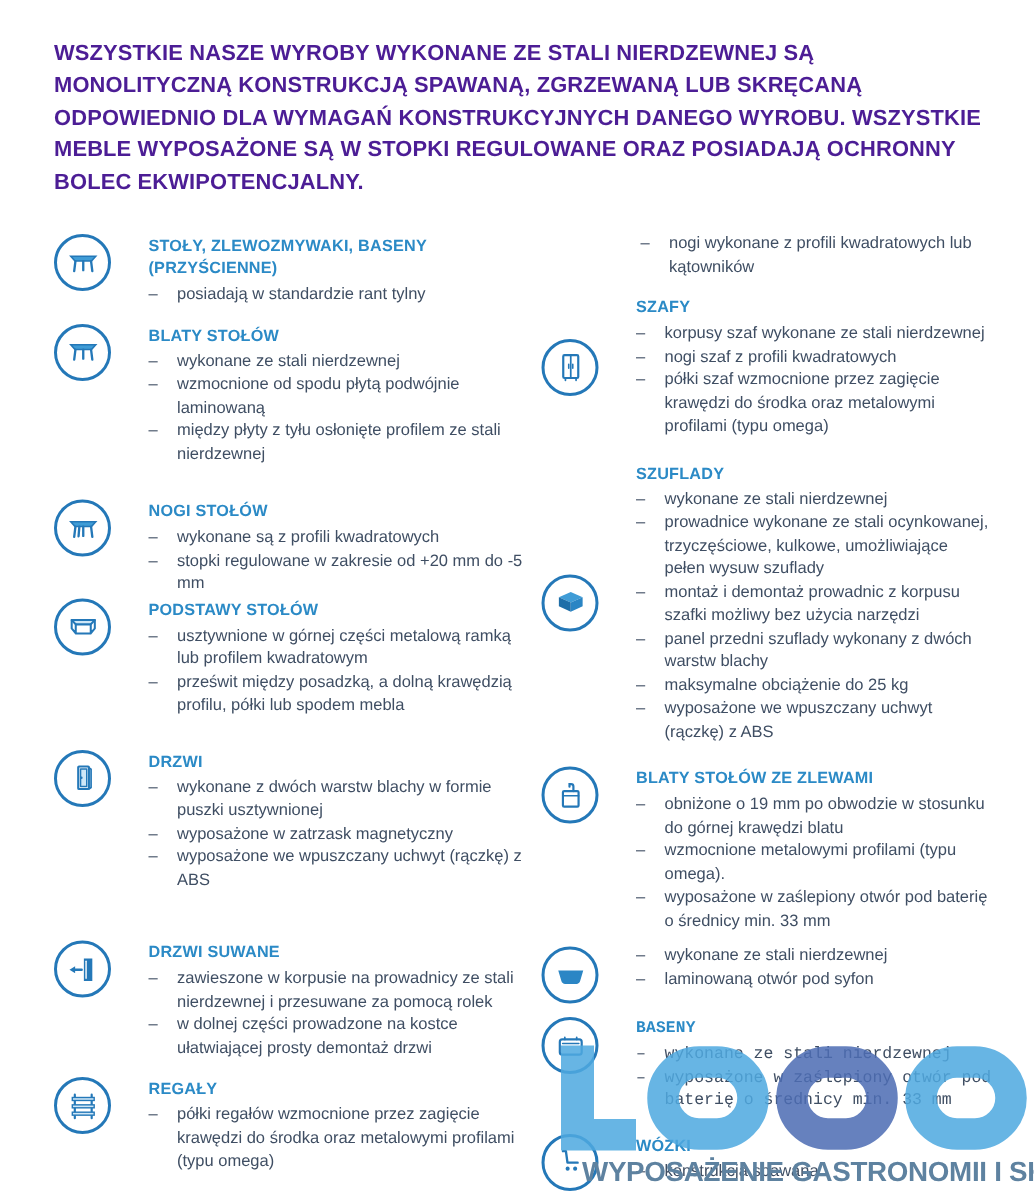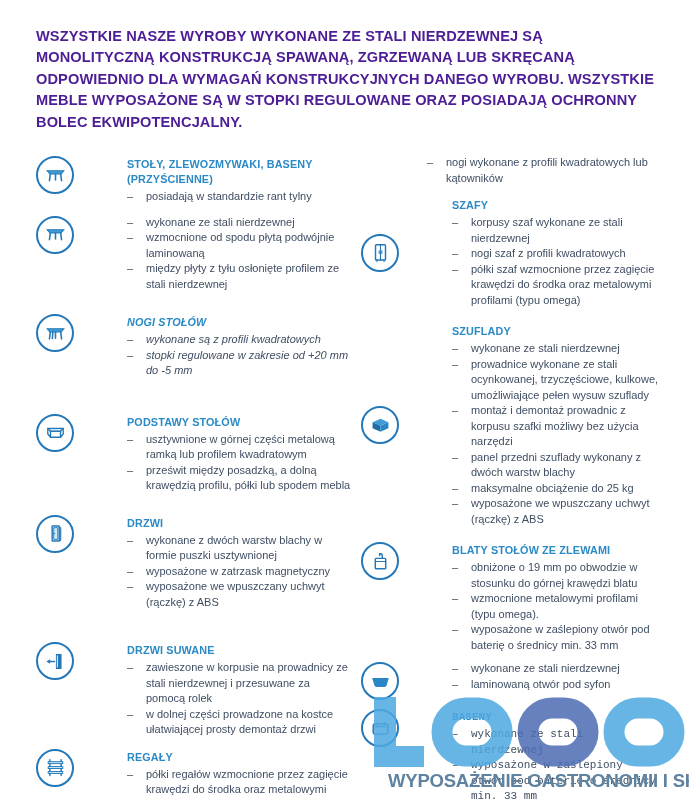"STOŁY, ZLEWOZMYWAKI, BASENY" .section { gap: 28px -> none }
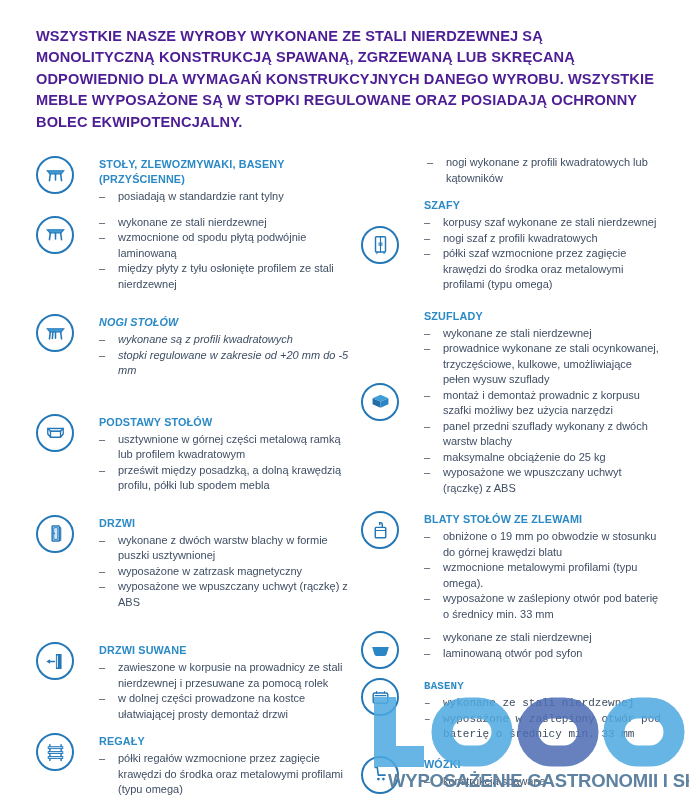"BLATY STOŁÓW" div.sec-title { html: none -> <div>BLATY STOŁÓW</div> }
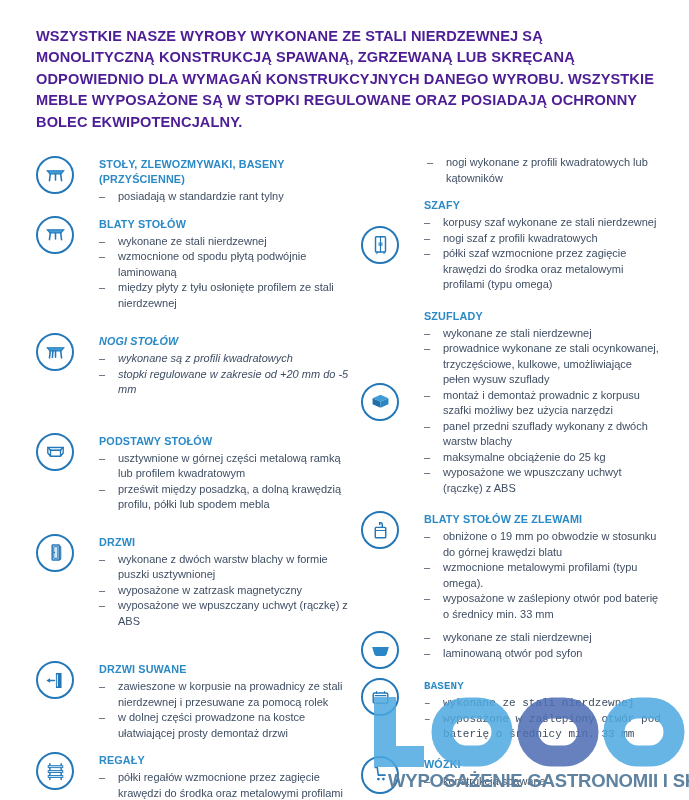"NOGI STOŁÓW" .mb34 { font-style: italic -> none; margin-bottom: 34px -> none }
